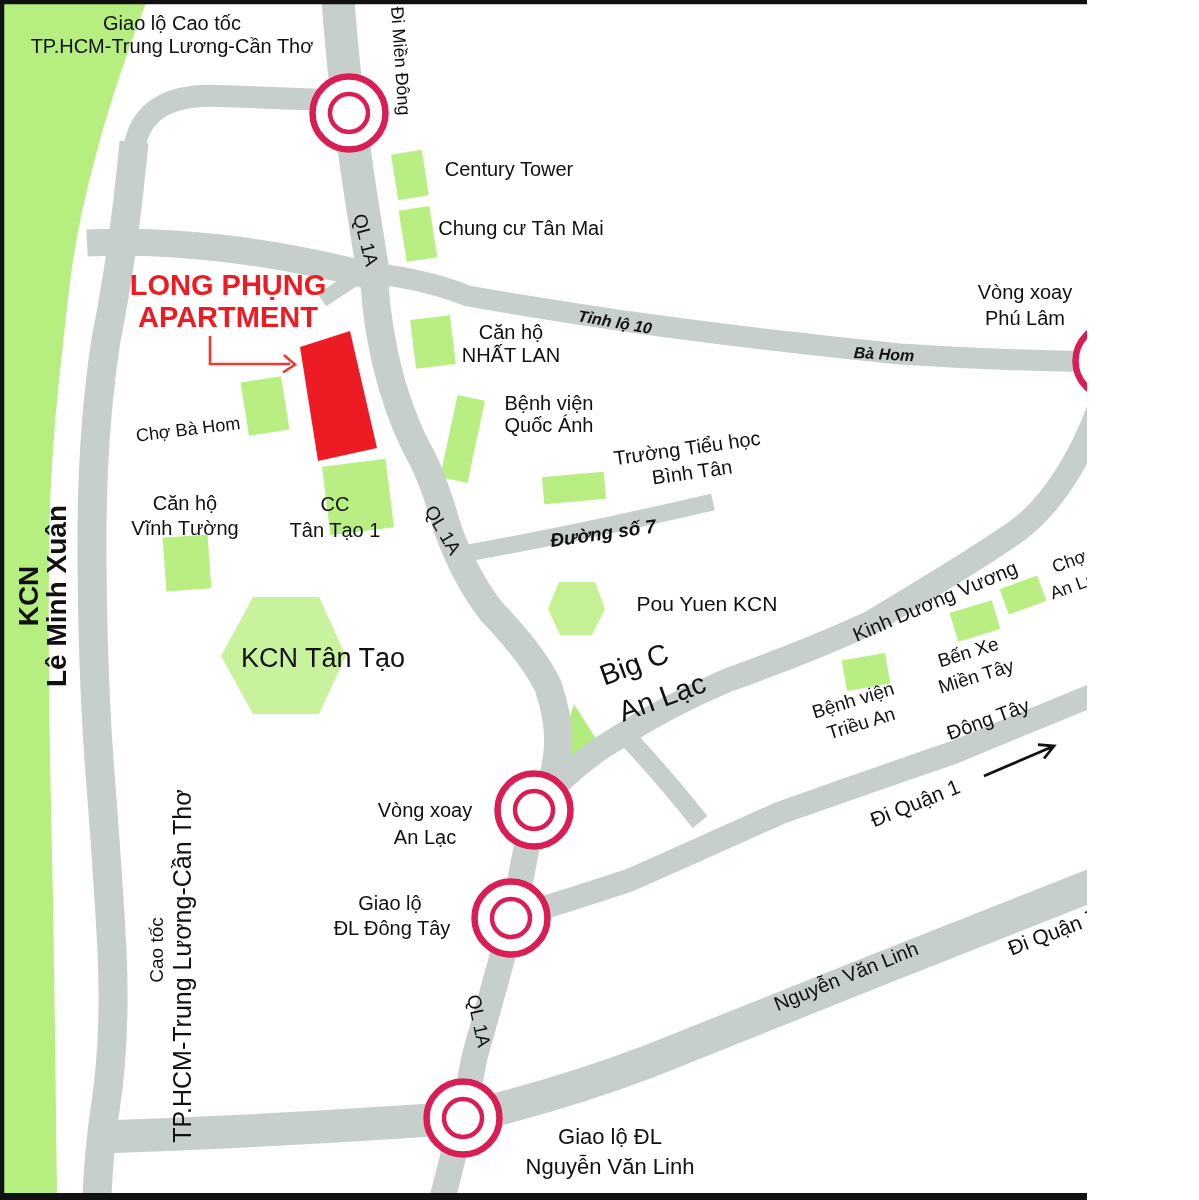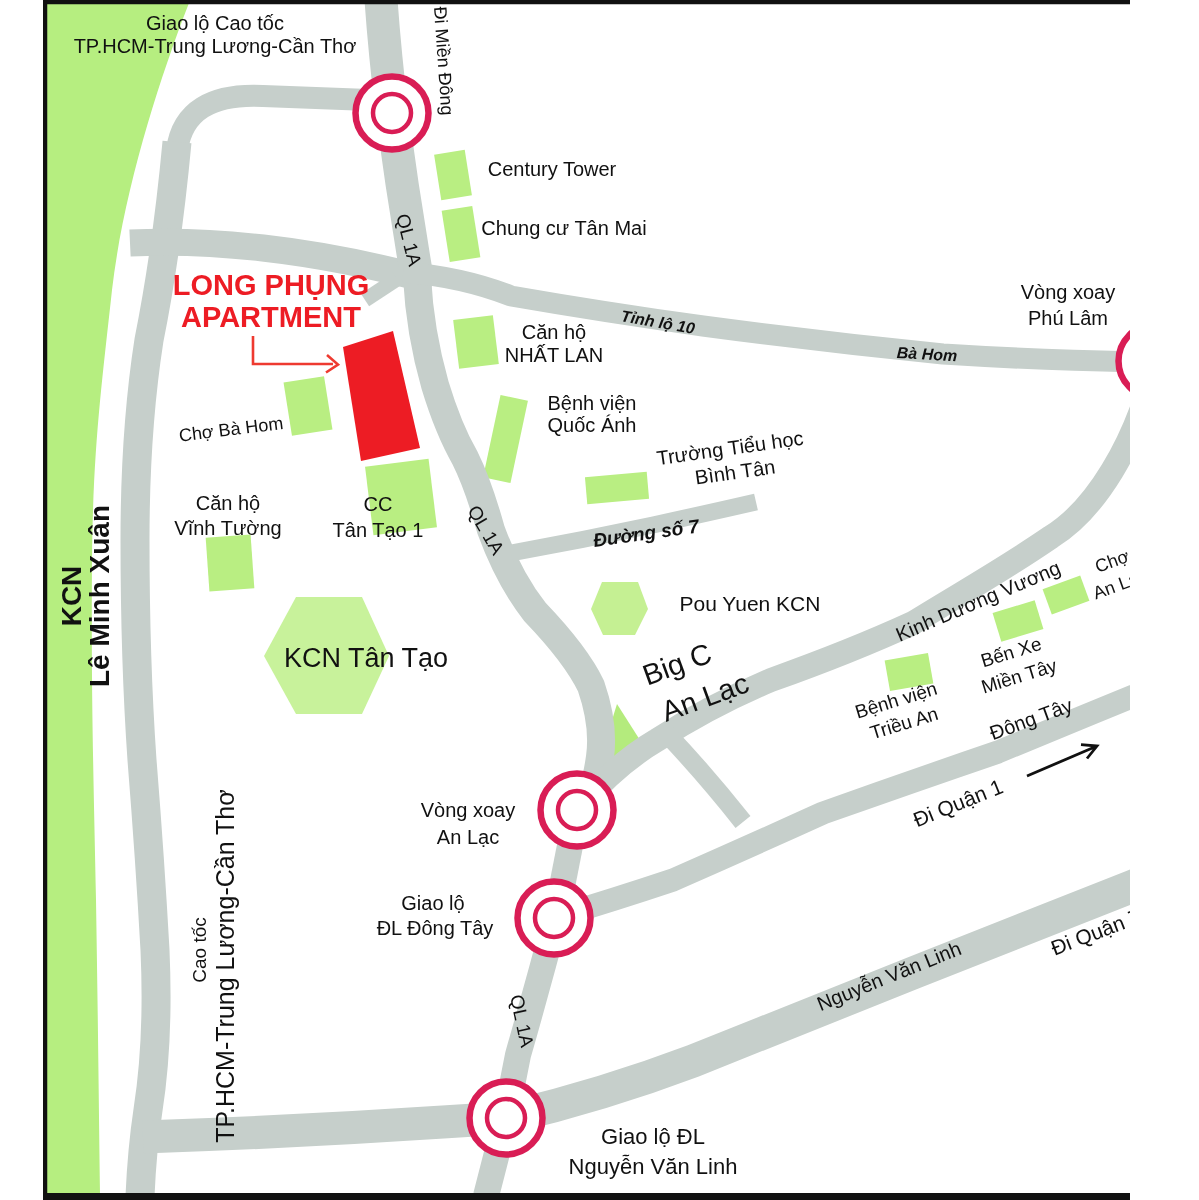"Giao lộ Cao tốc" #map { margin-left: 43px -> none }
